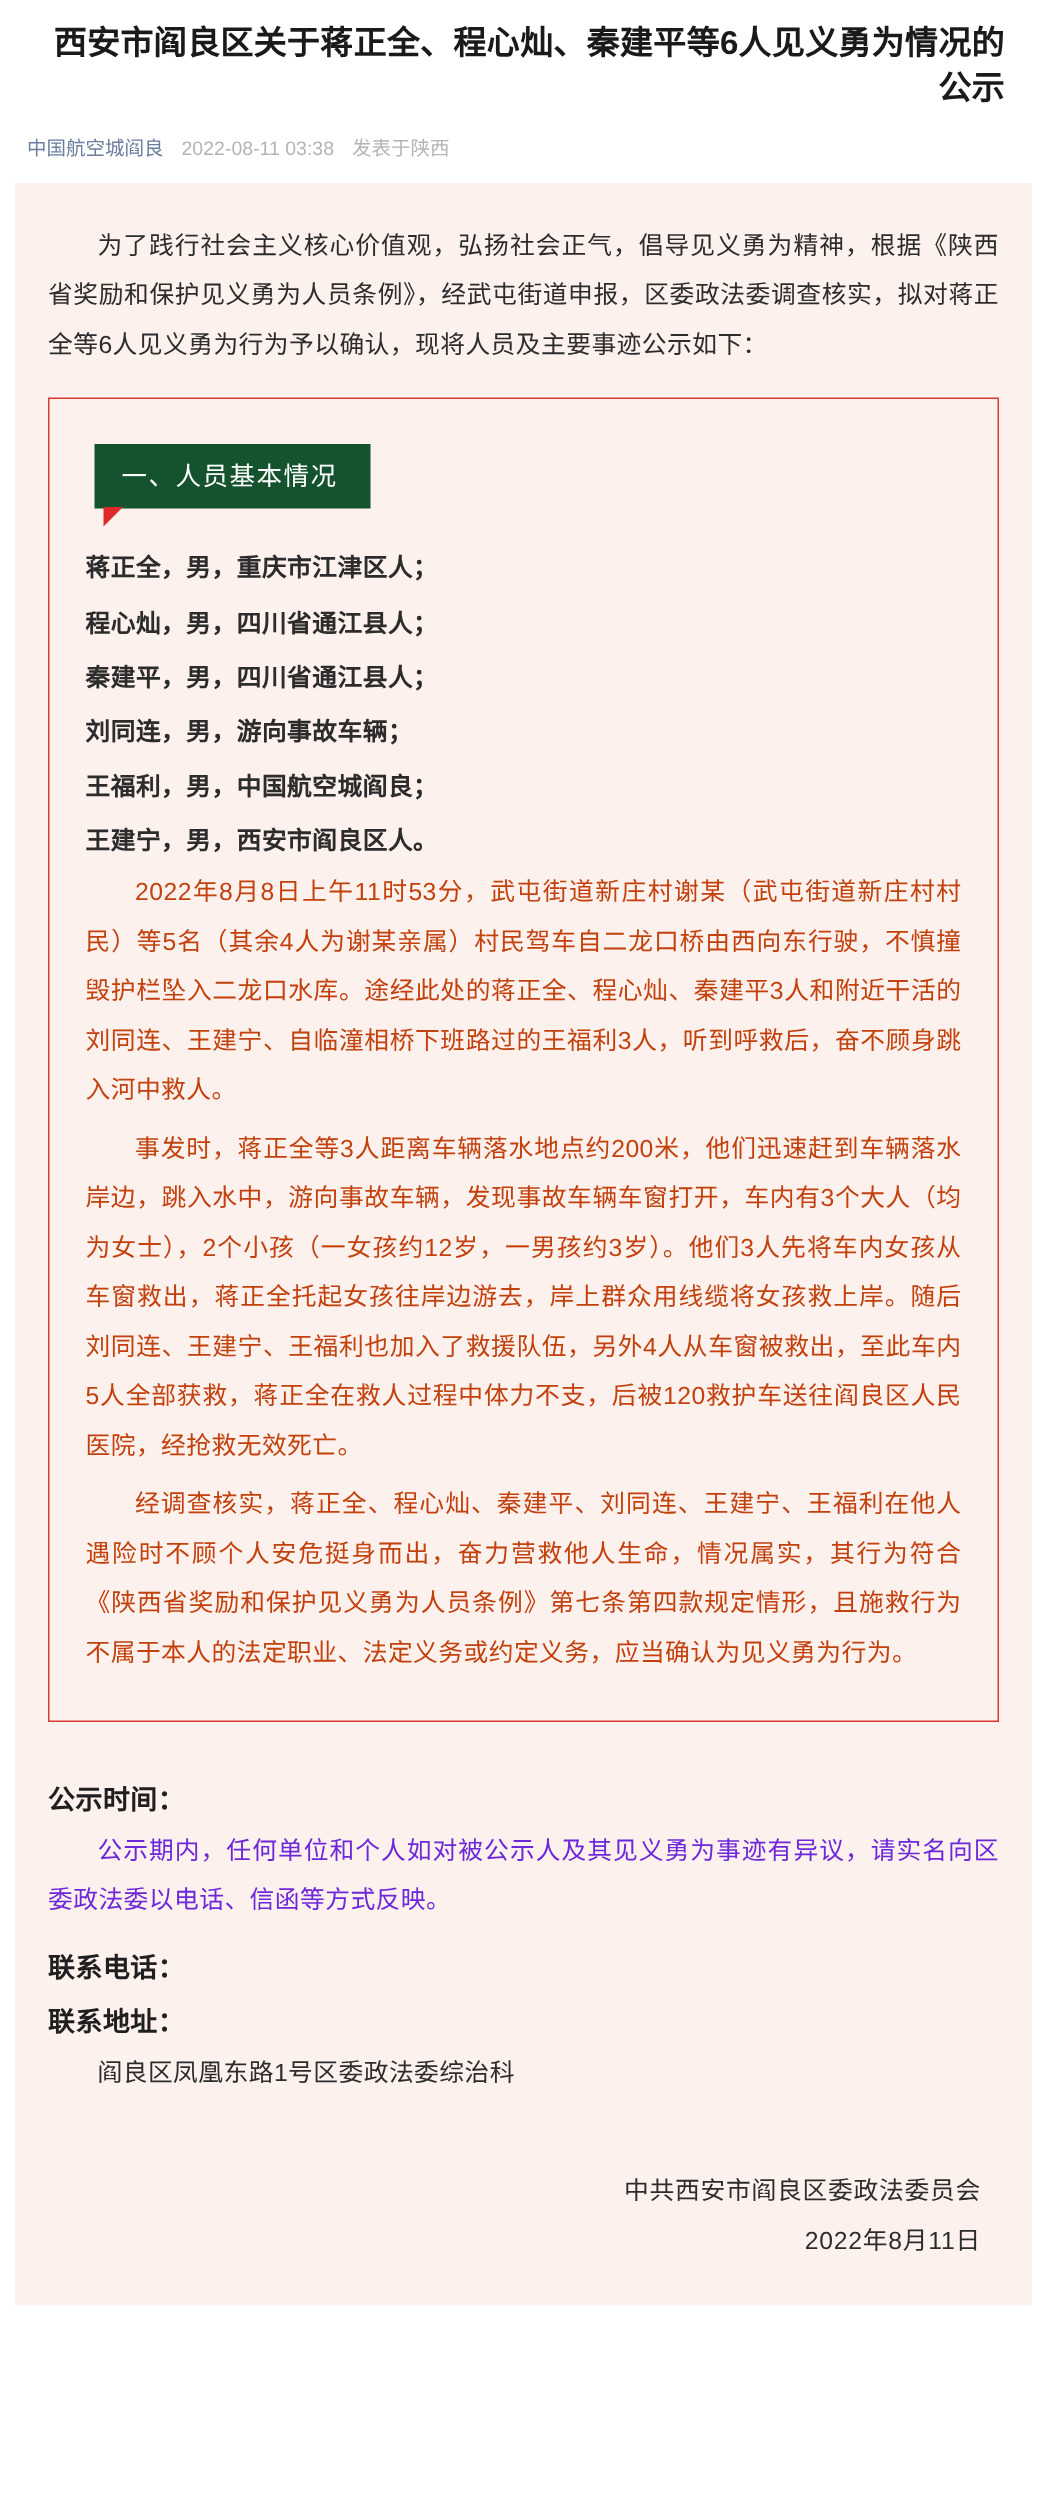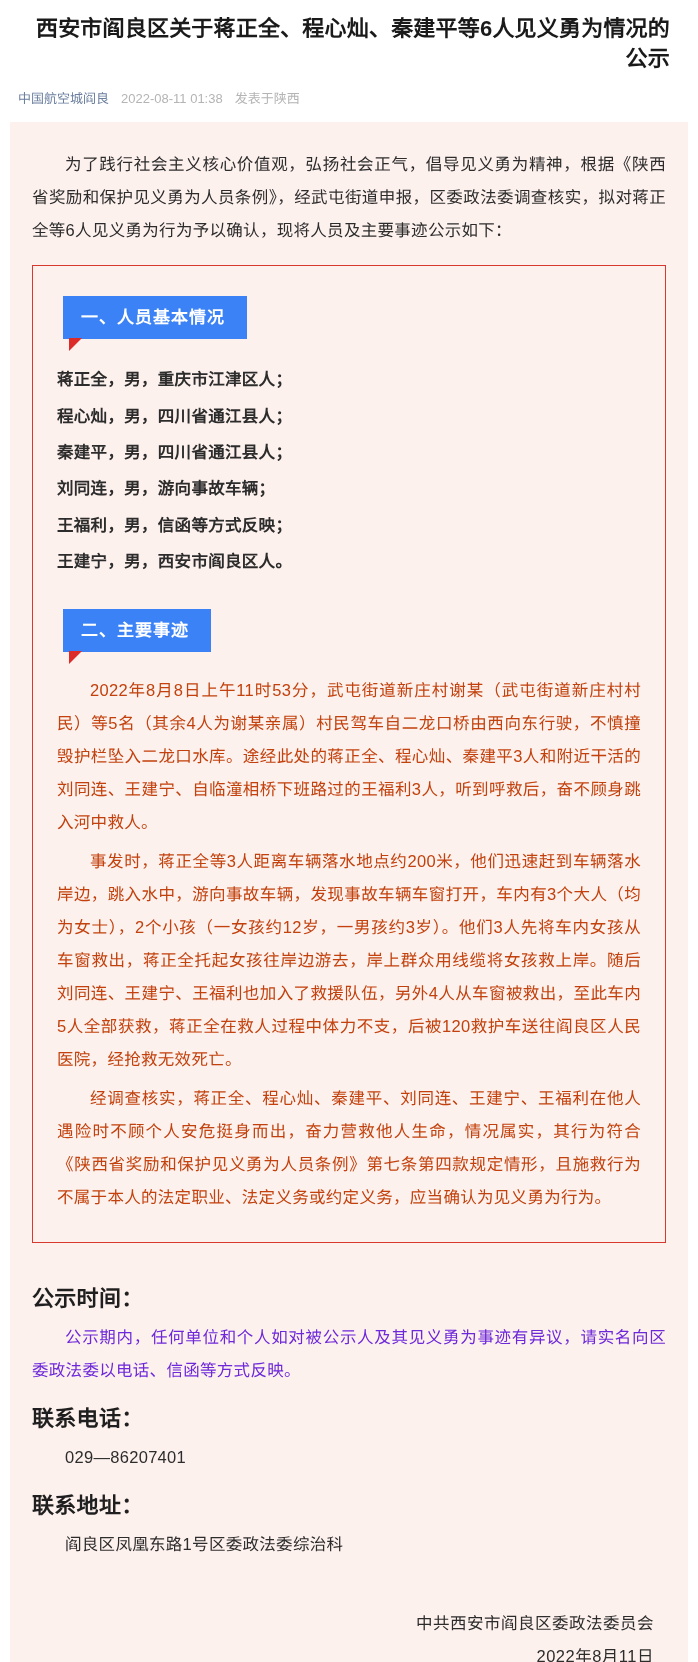"2022-08-11 01:38" span.byline-date { text: 01:38 -> 03:38 }
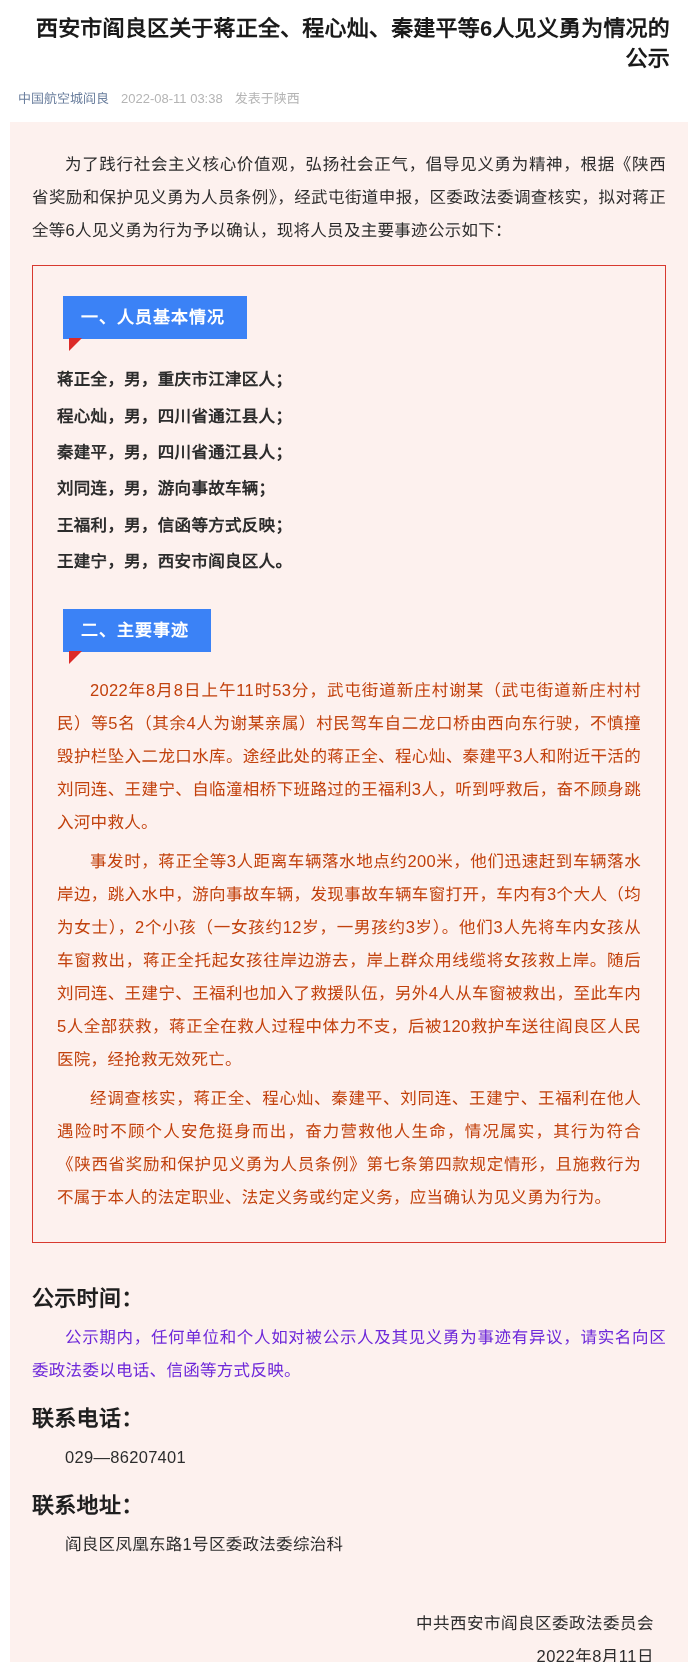"一、人员基本情况" .banner { background: #3b82f6 -> #14532d; font-weight: 700 -> 400 }
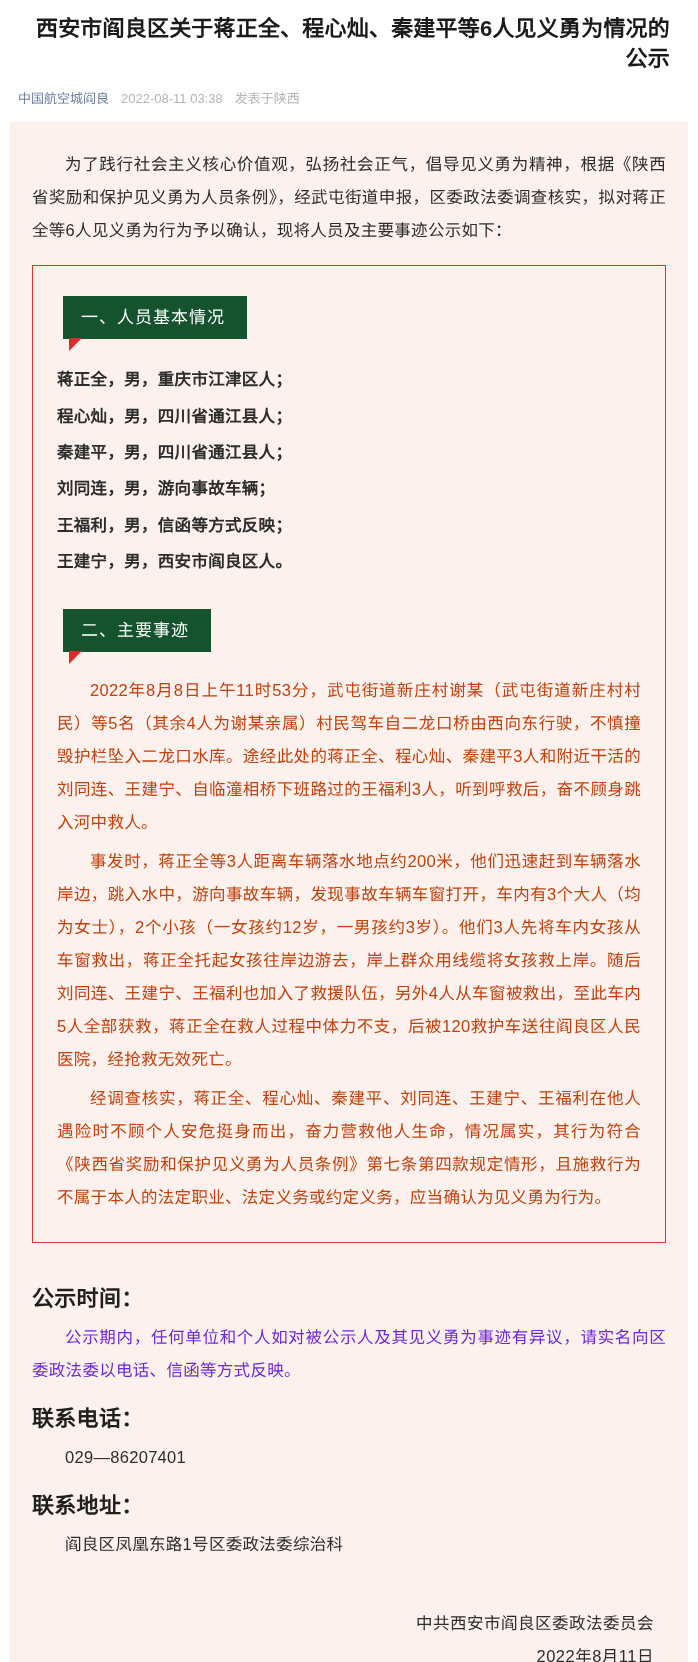"王福利，男，信函等方式反映；" li { text: 信函等方式反映 -> 中国航空城阎良 }
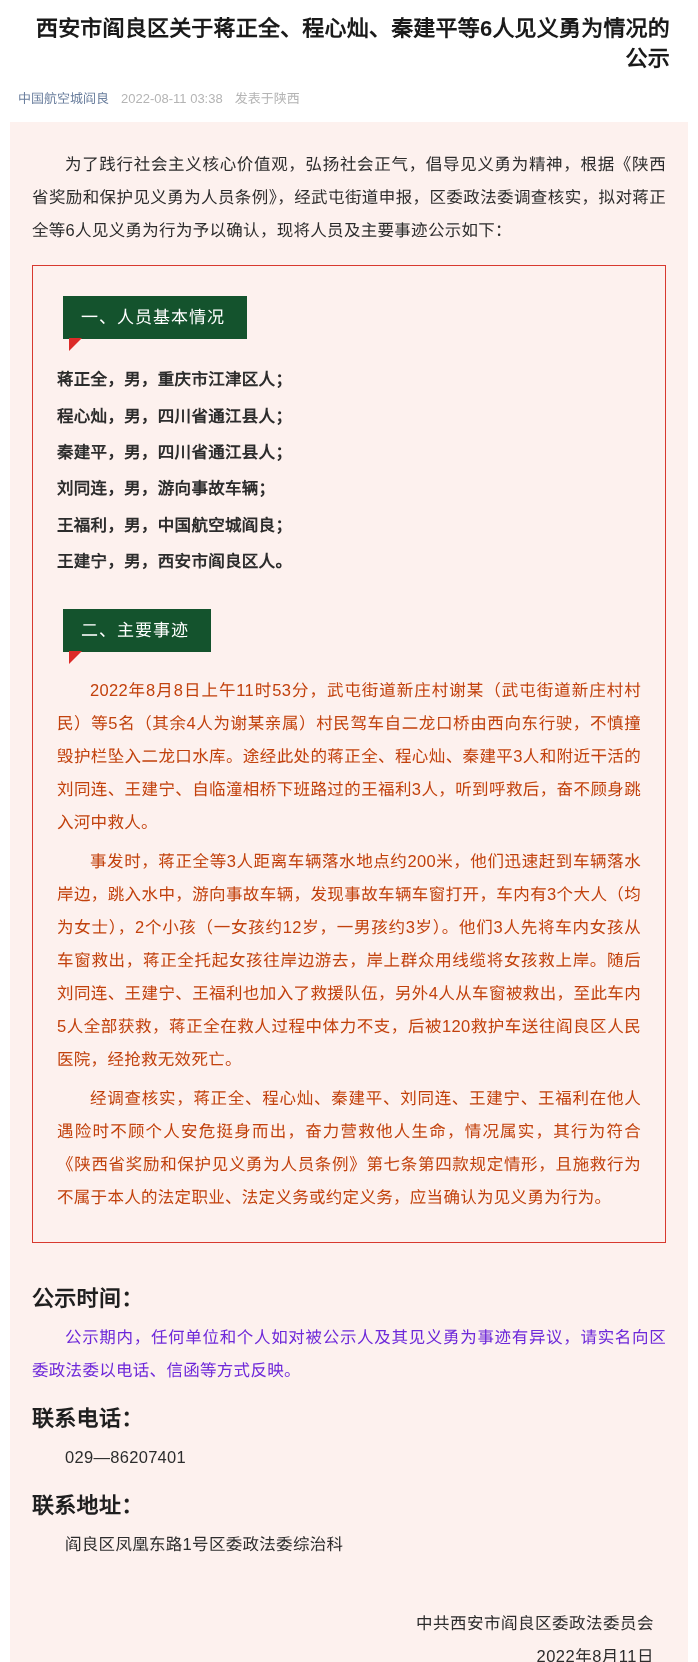"二、主要事迹" div.banner-wrap { html: <div> <span>二、主要事迹</span> <span></span> </div> -> none }
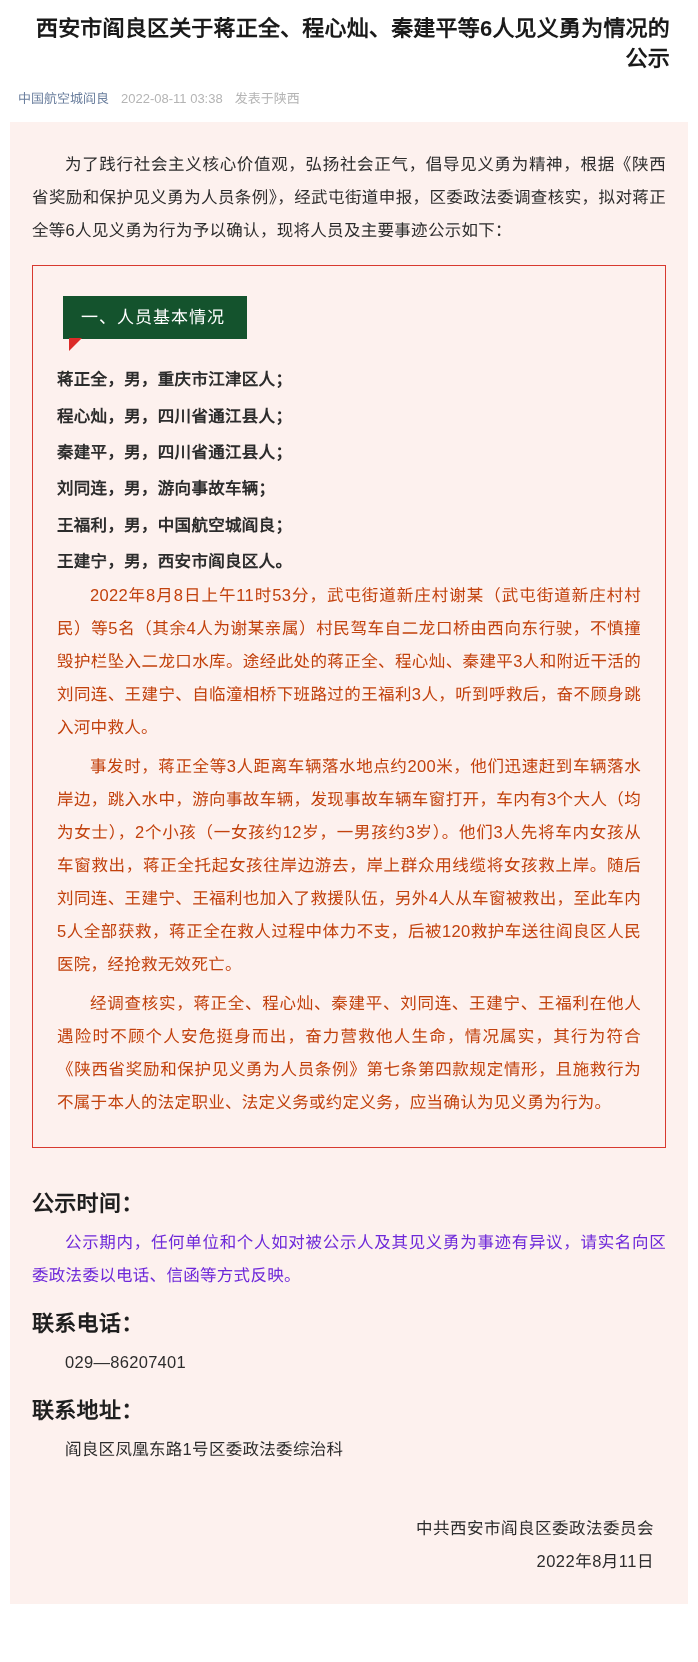"公示时间：" .info-label { font-size: 22px -> 18px }
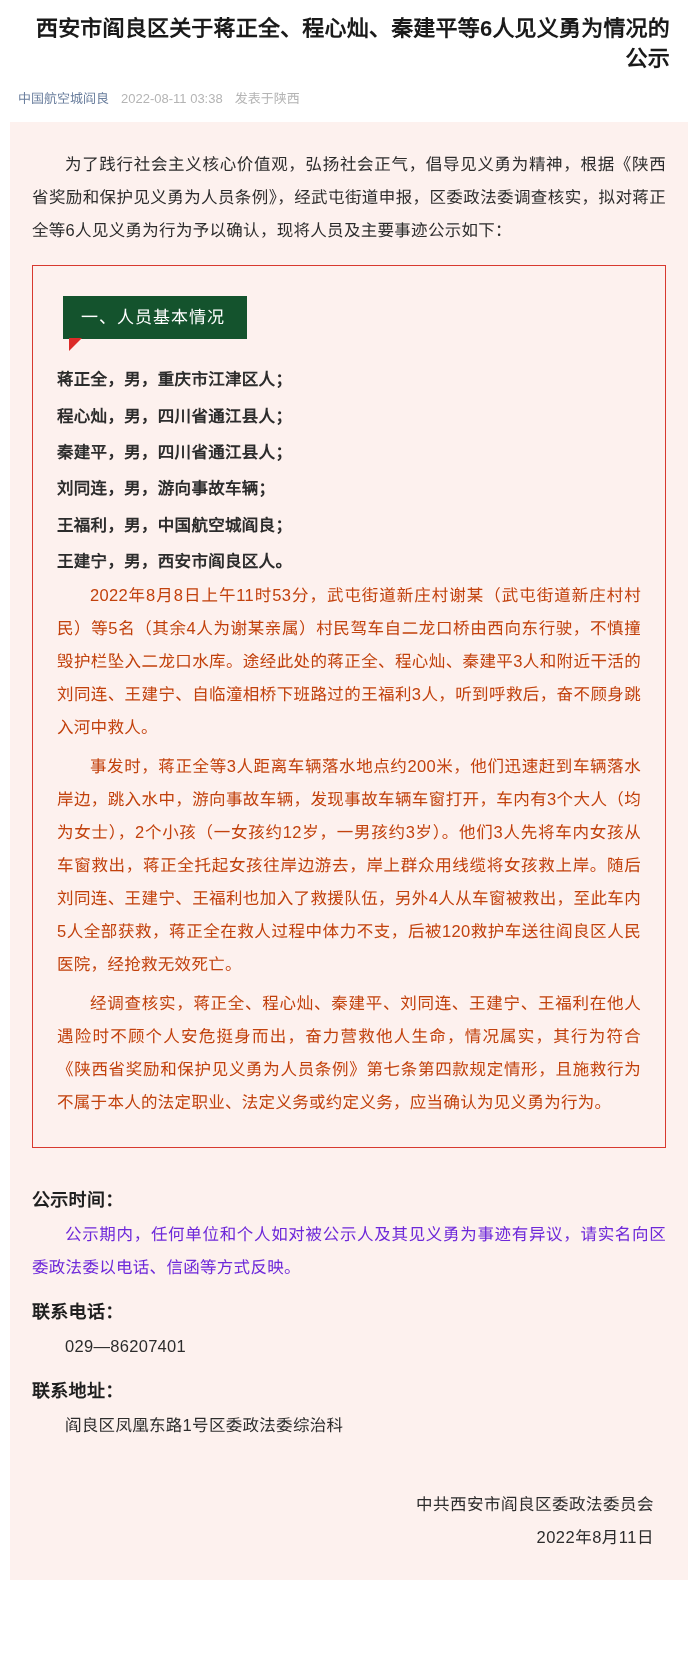"029—86207401" p.info-value { html: <p>029—86207401</p> -> none }
